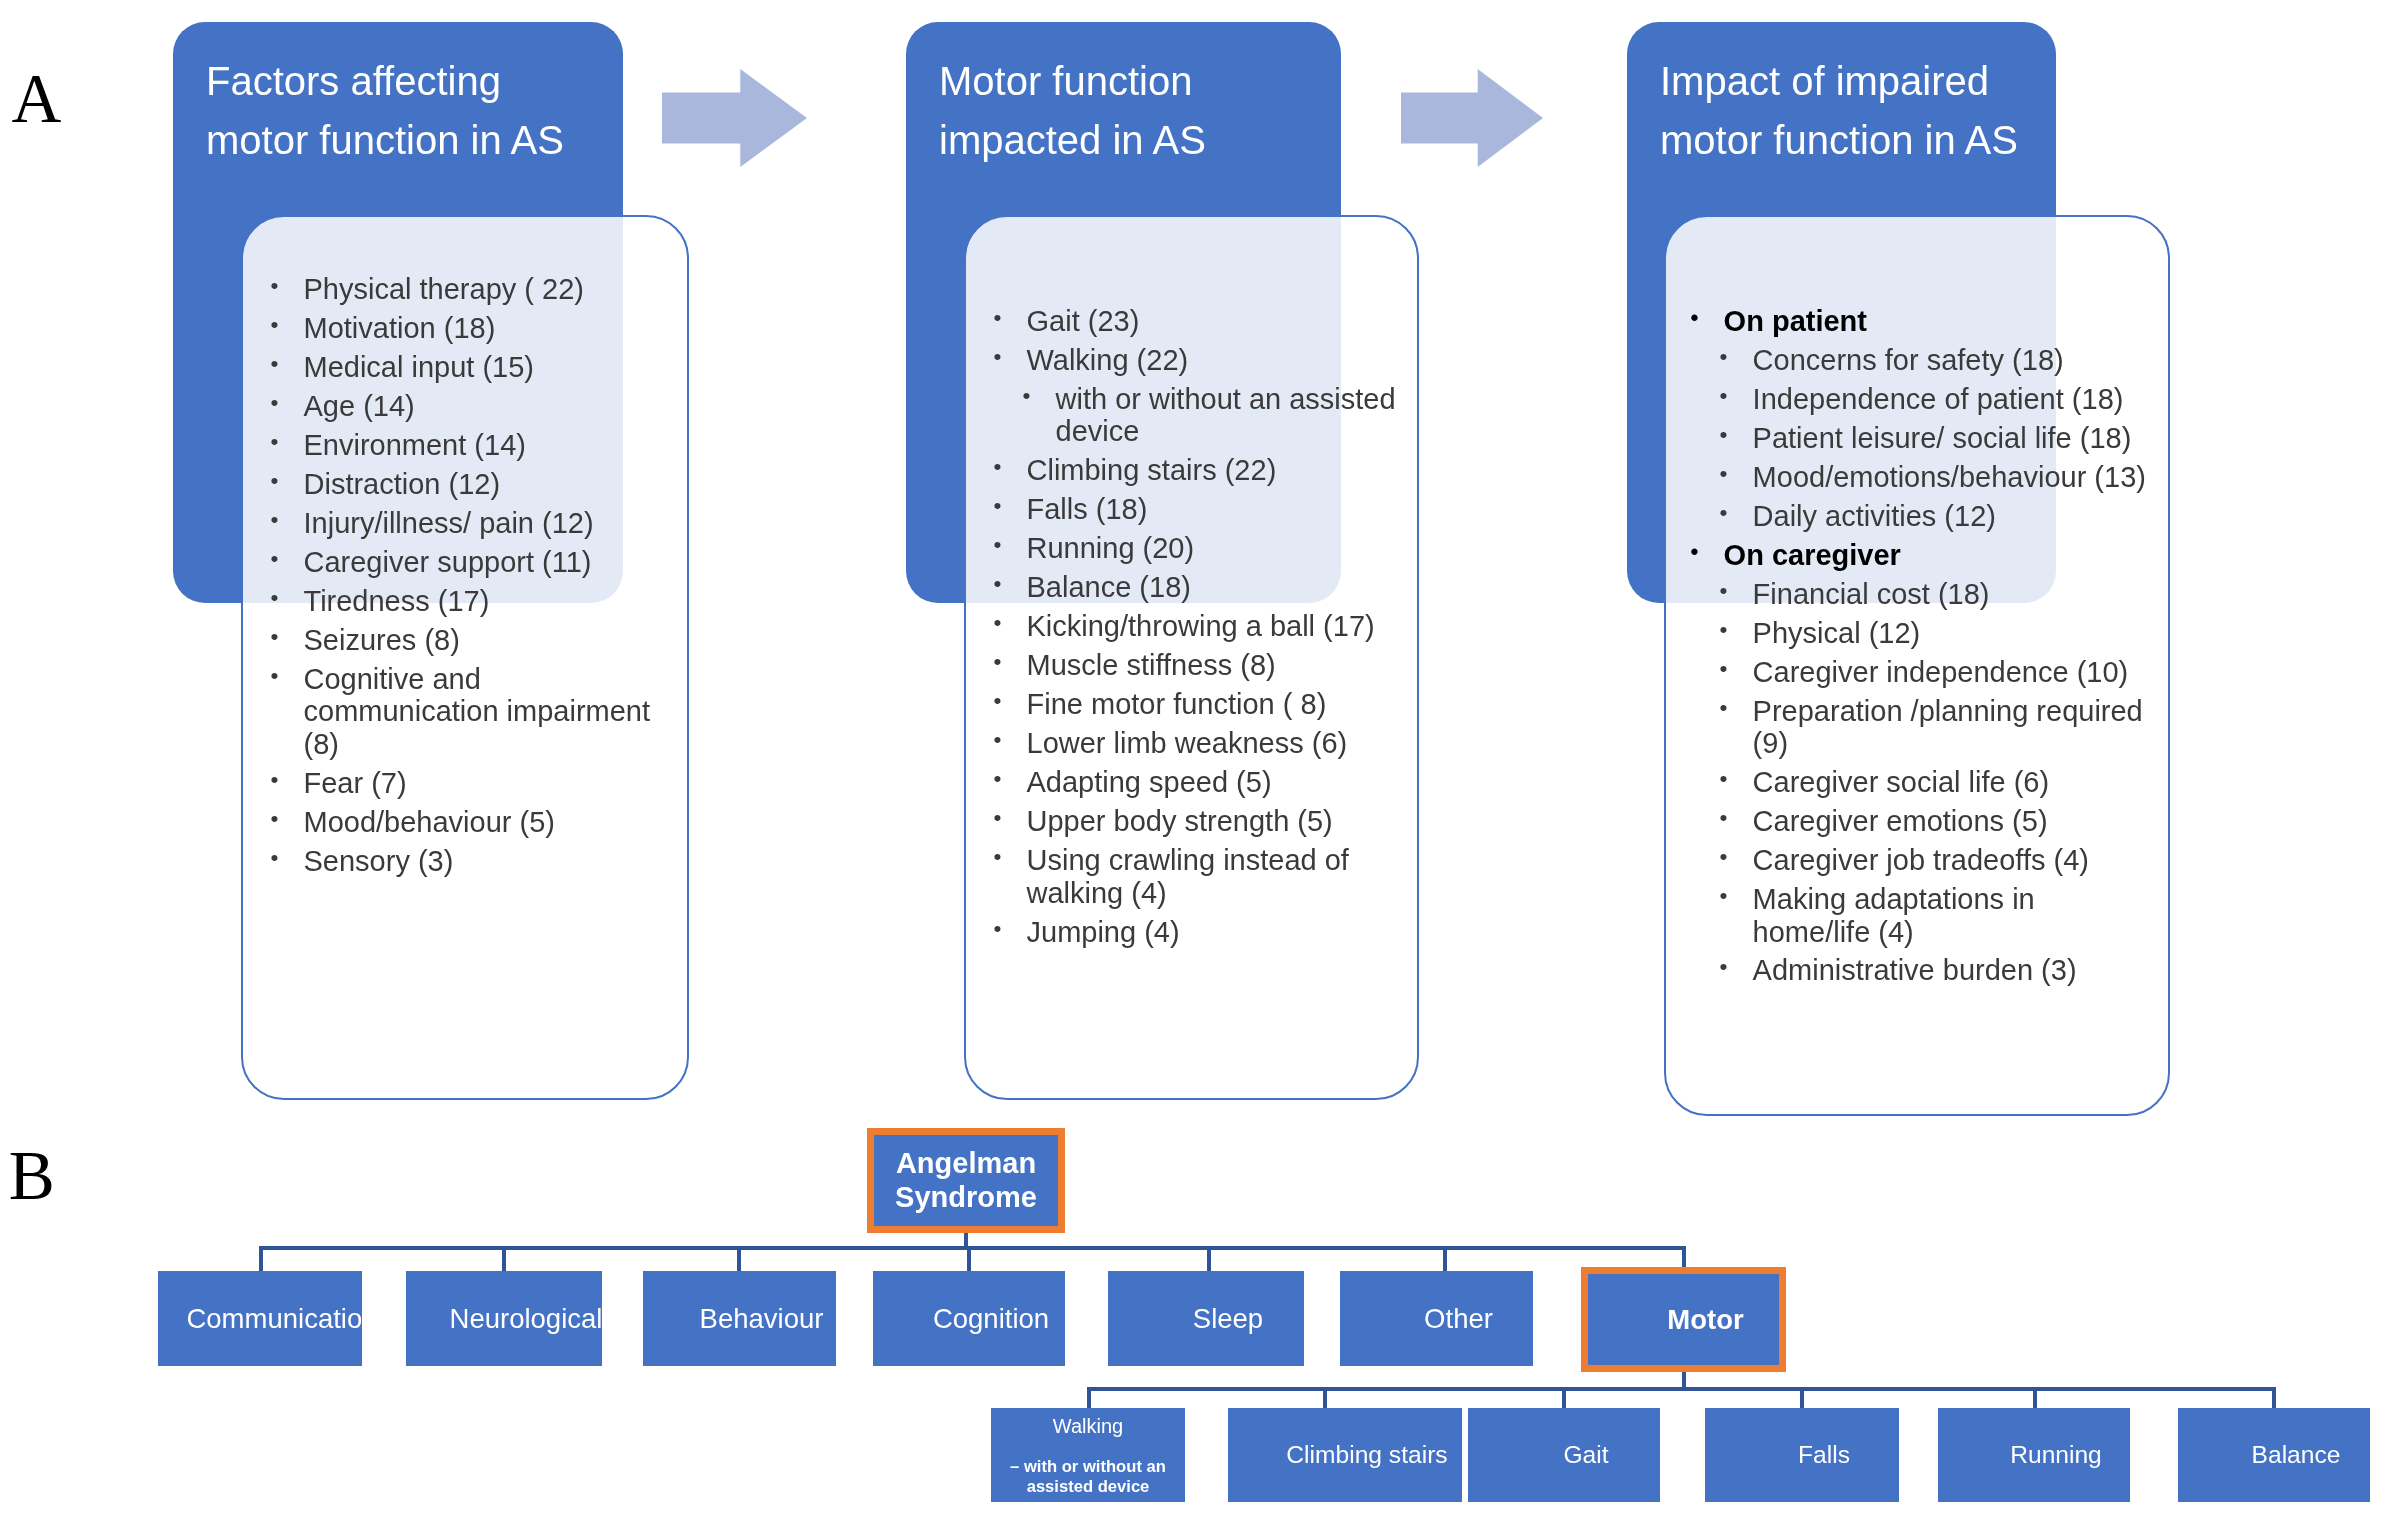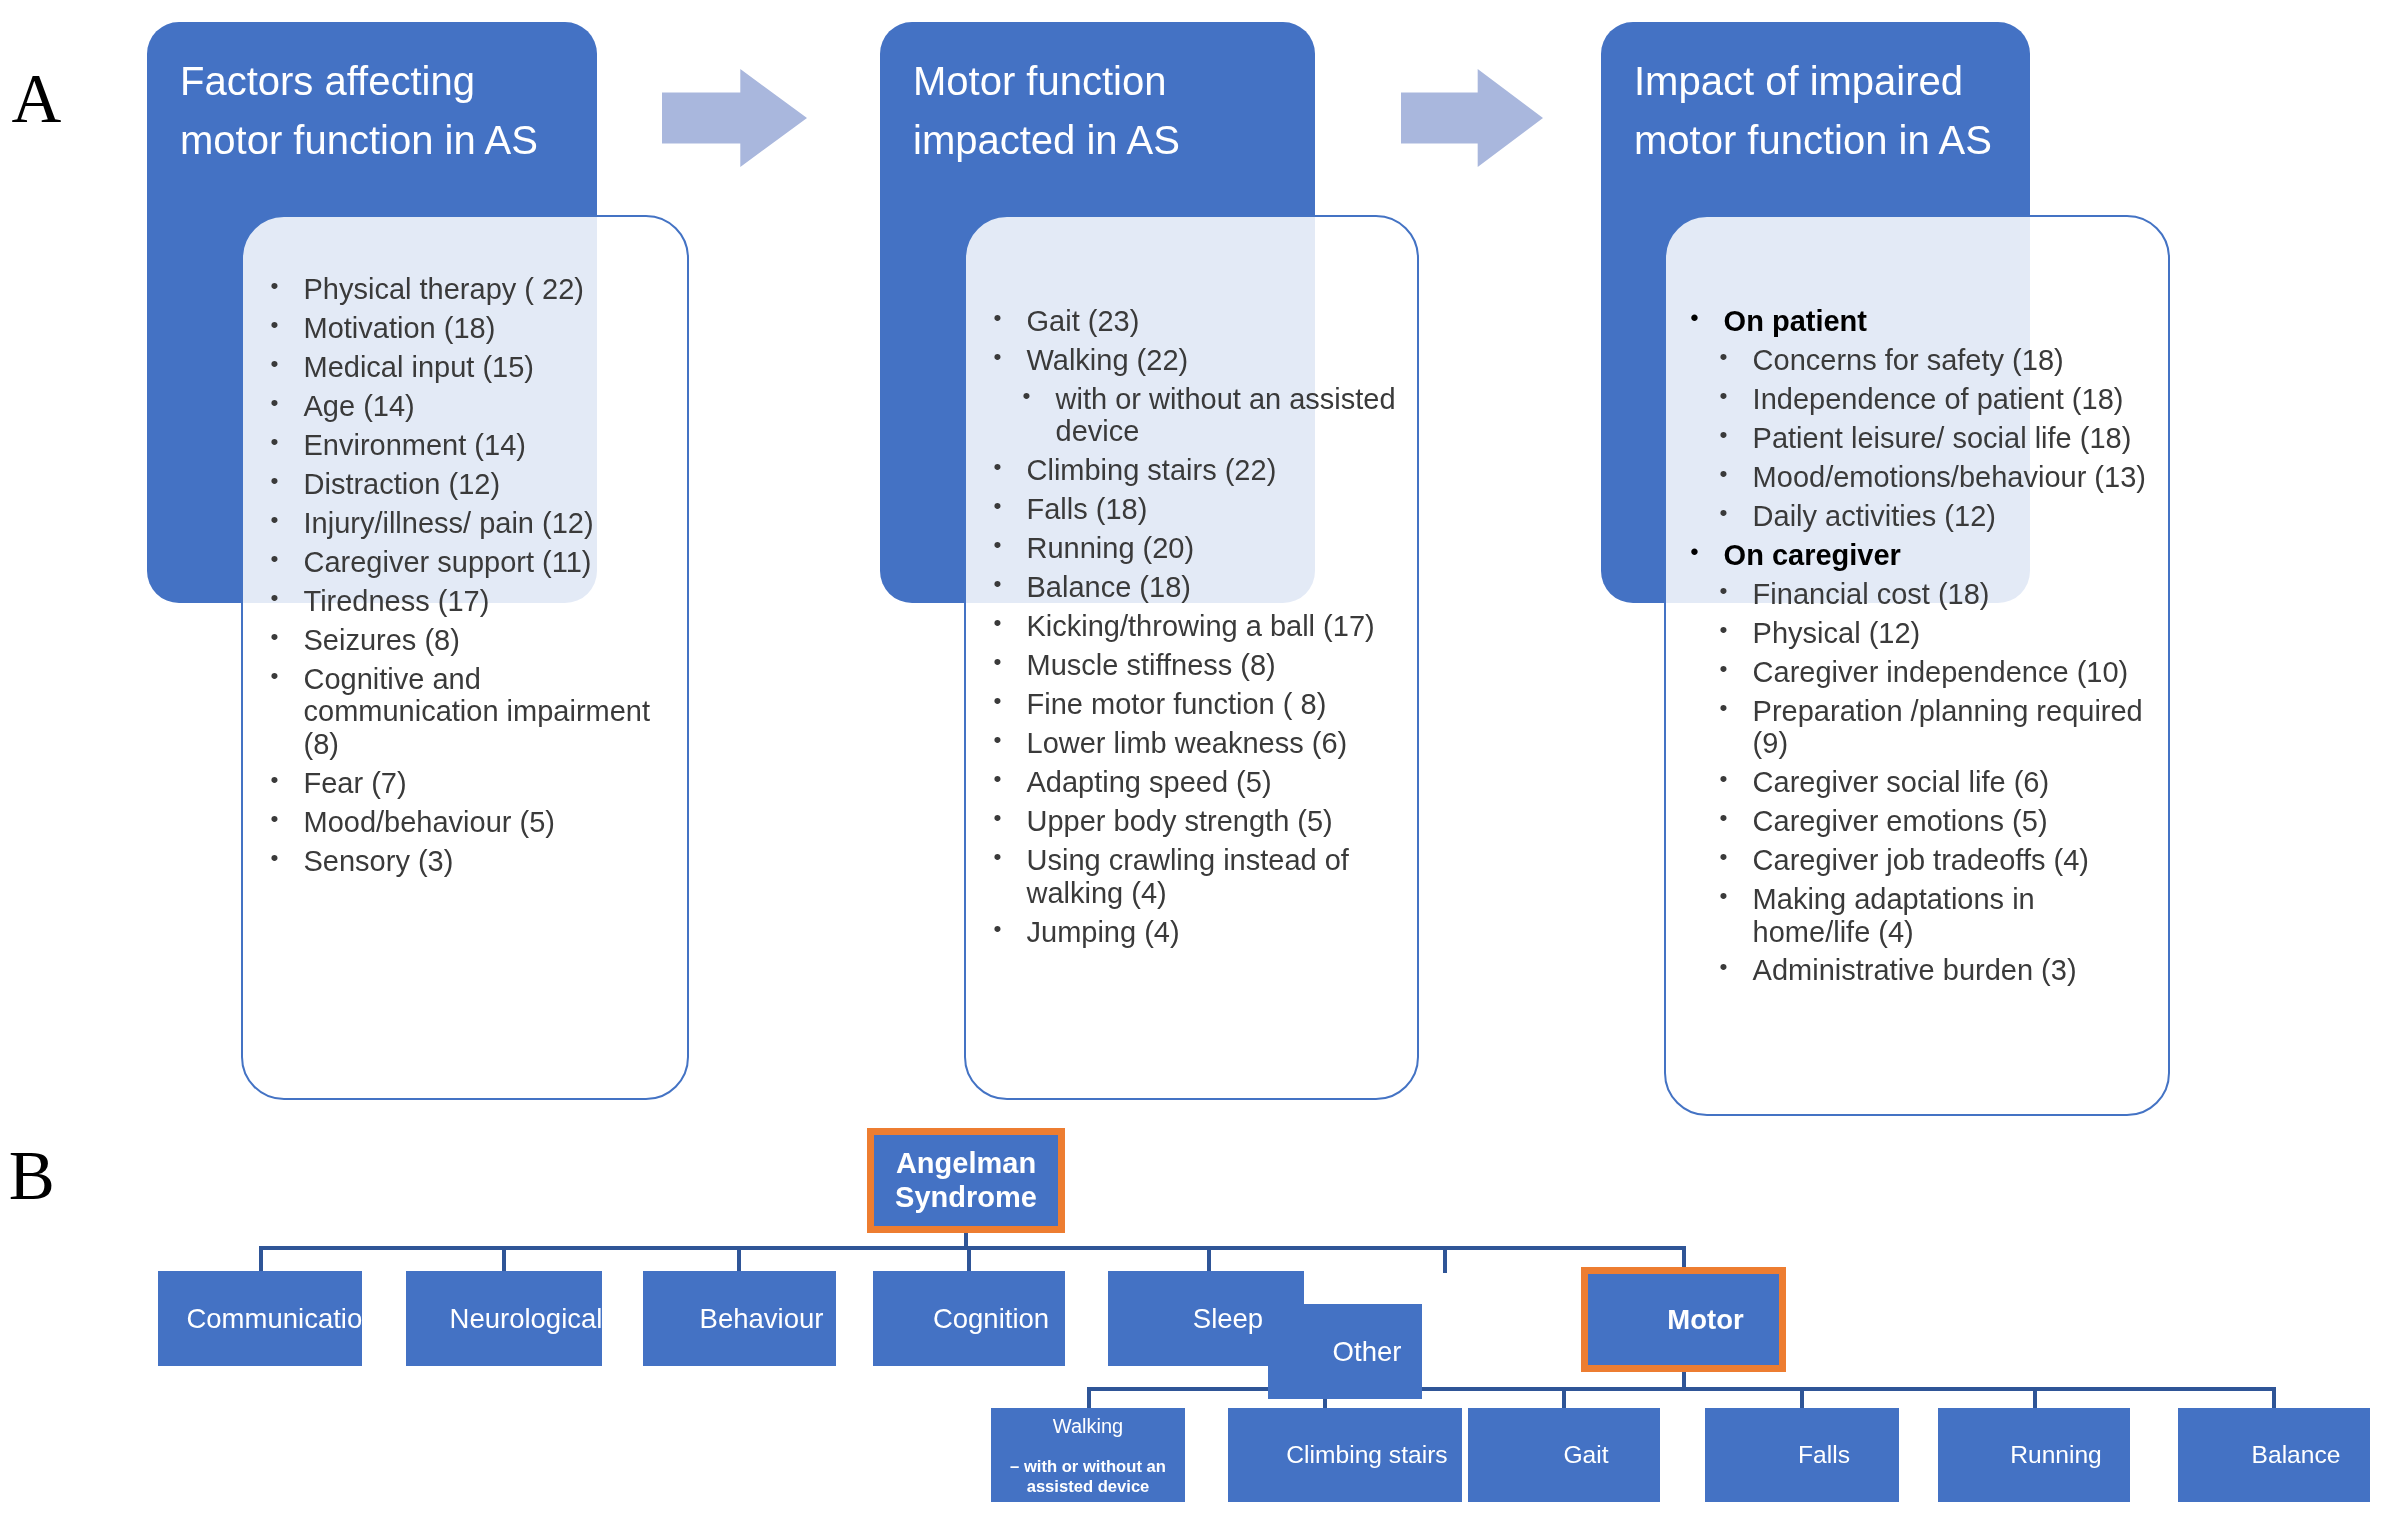"Factors affecting motor function in" .hdr { margin-left: none -> 26px }
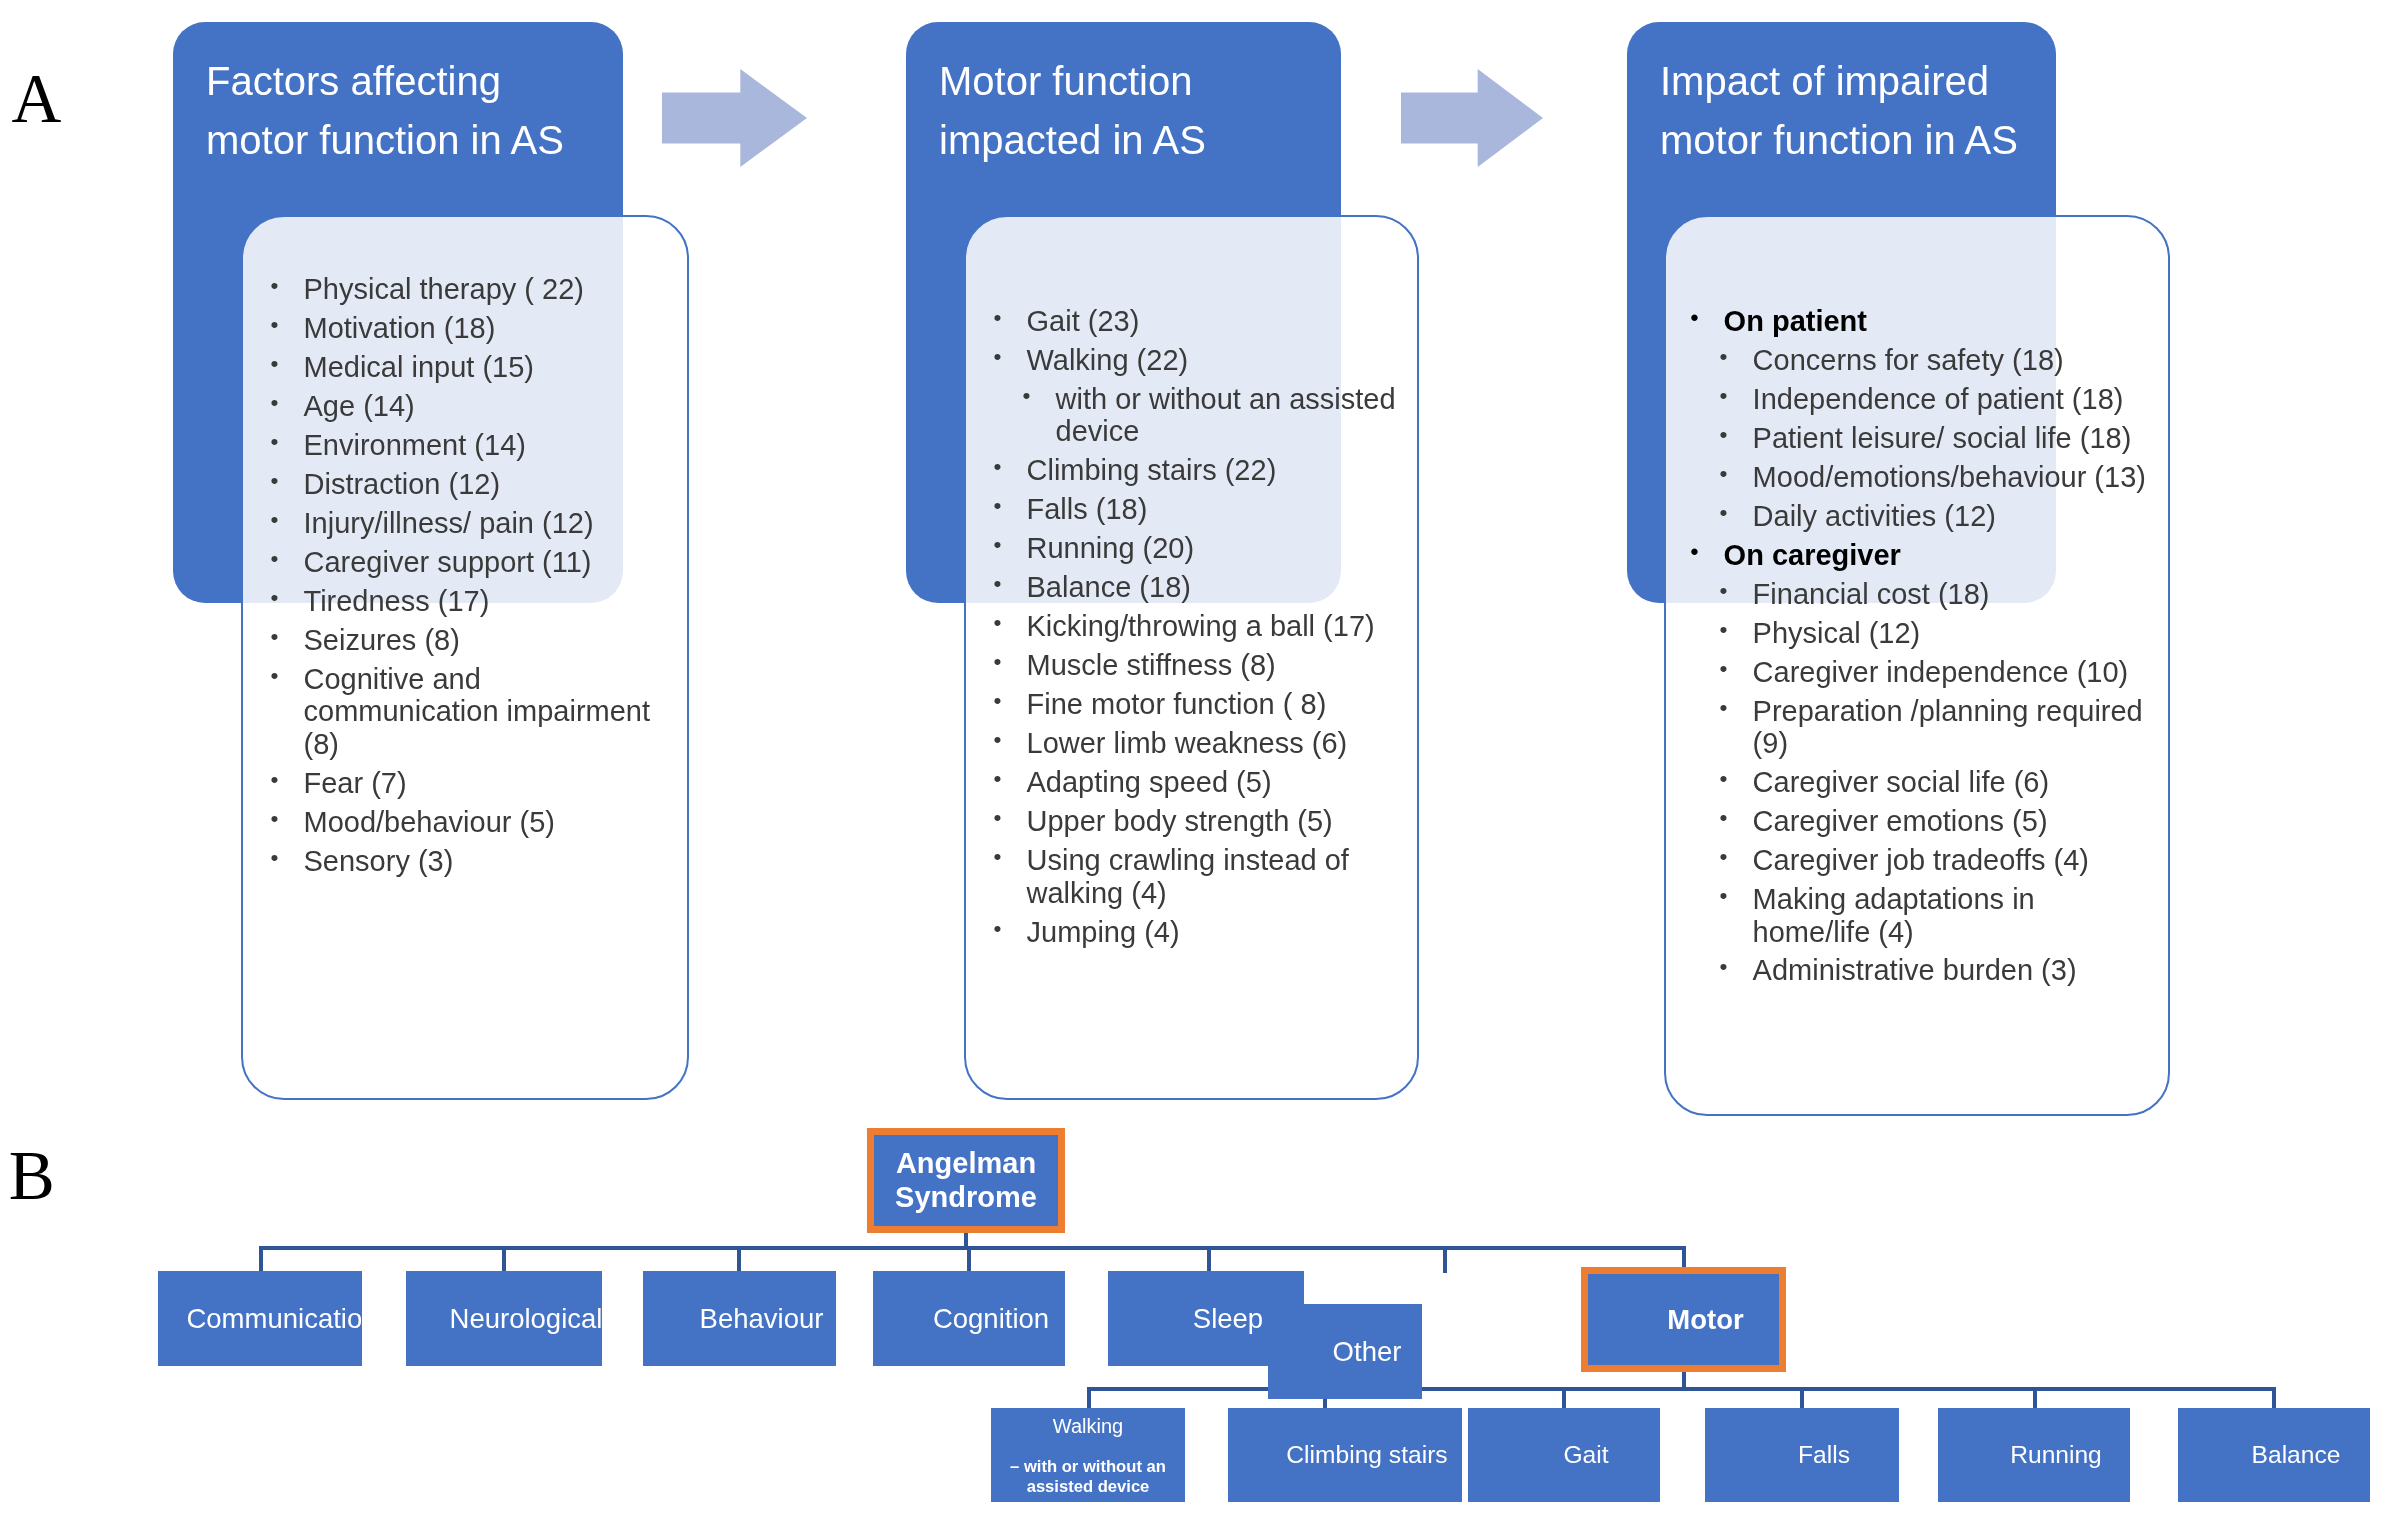"Other" #node-other { left: 1268px -> 1340px; margin-top: 33px -> none; width: 154px -> 193px }
